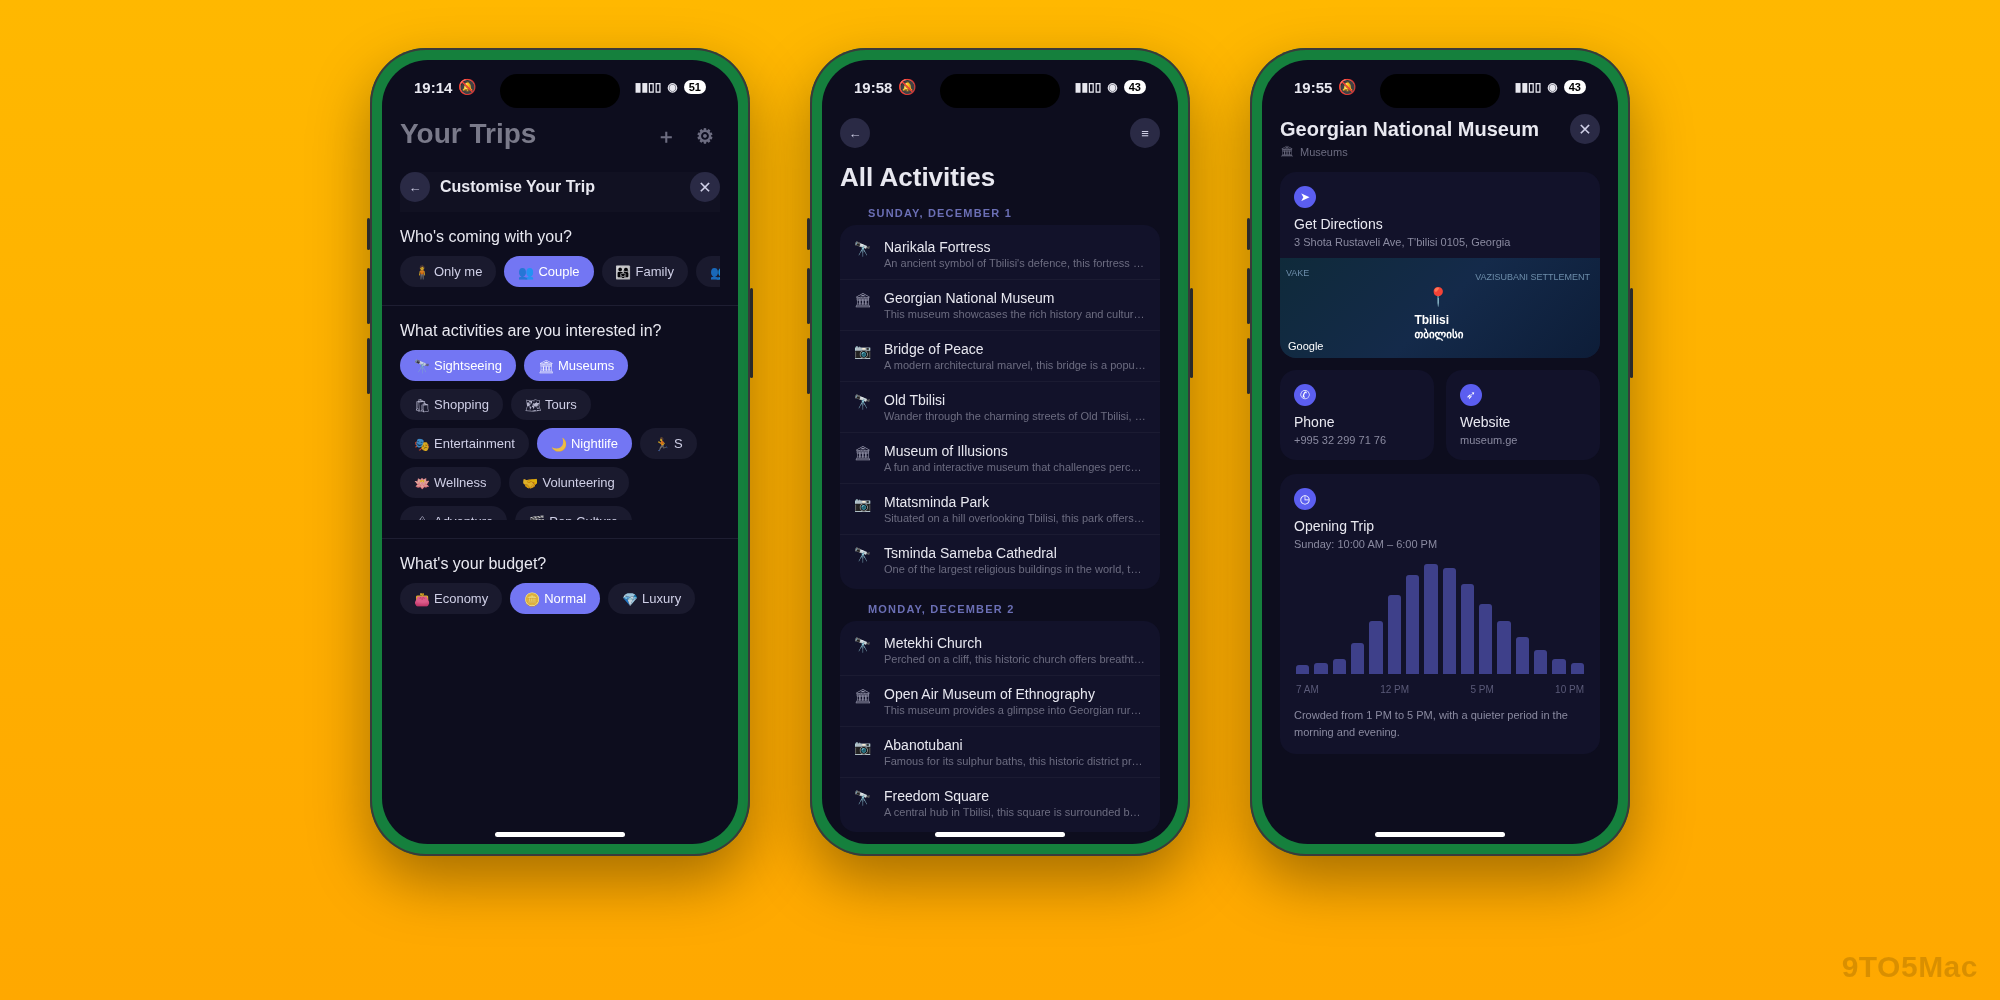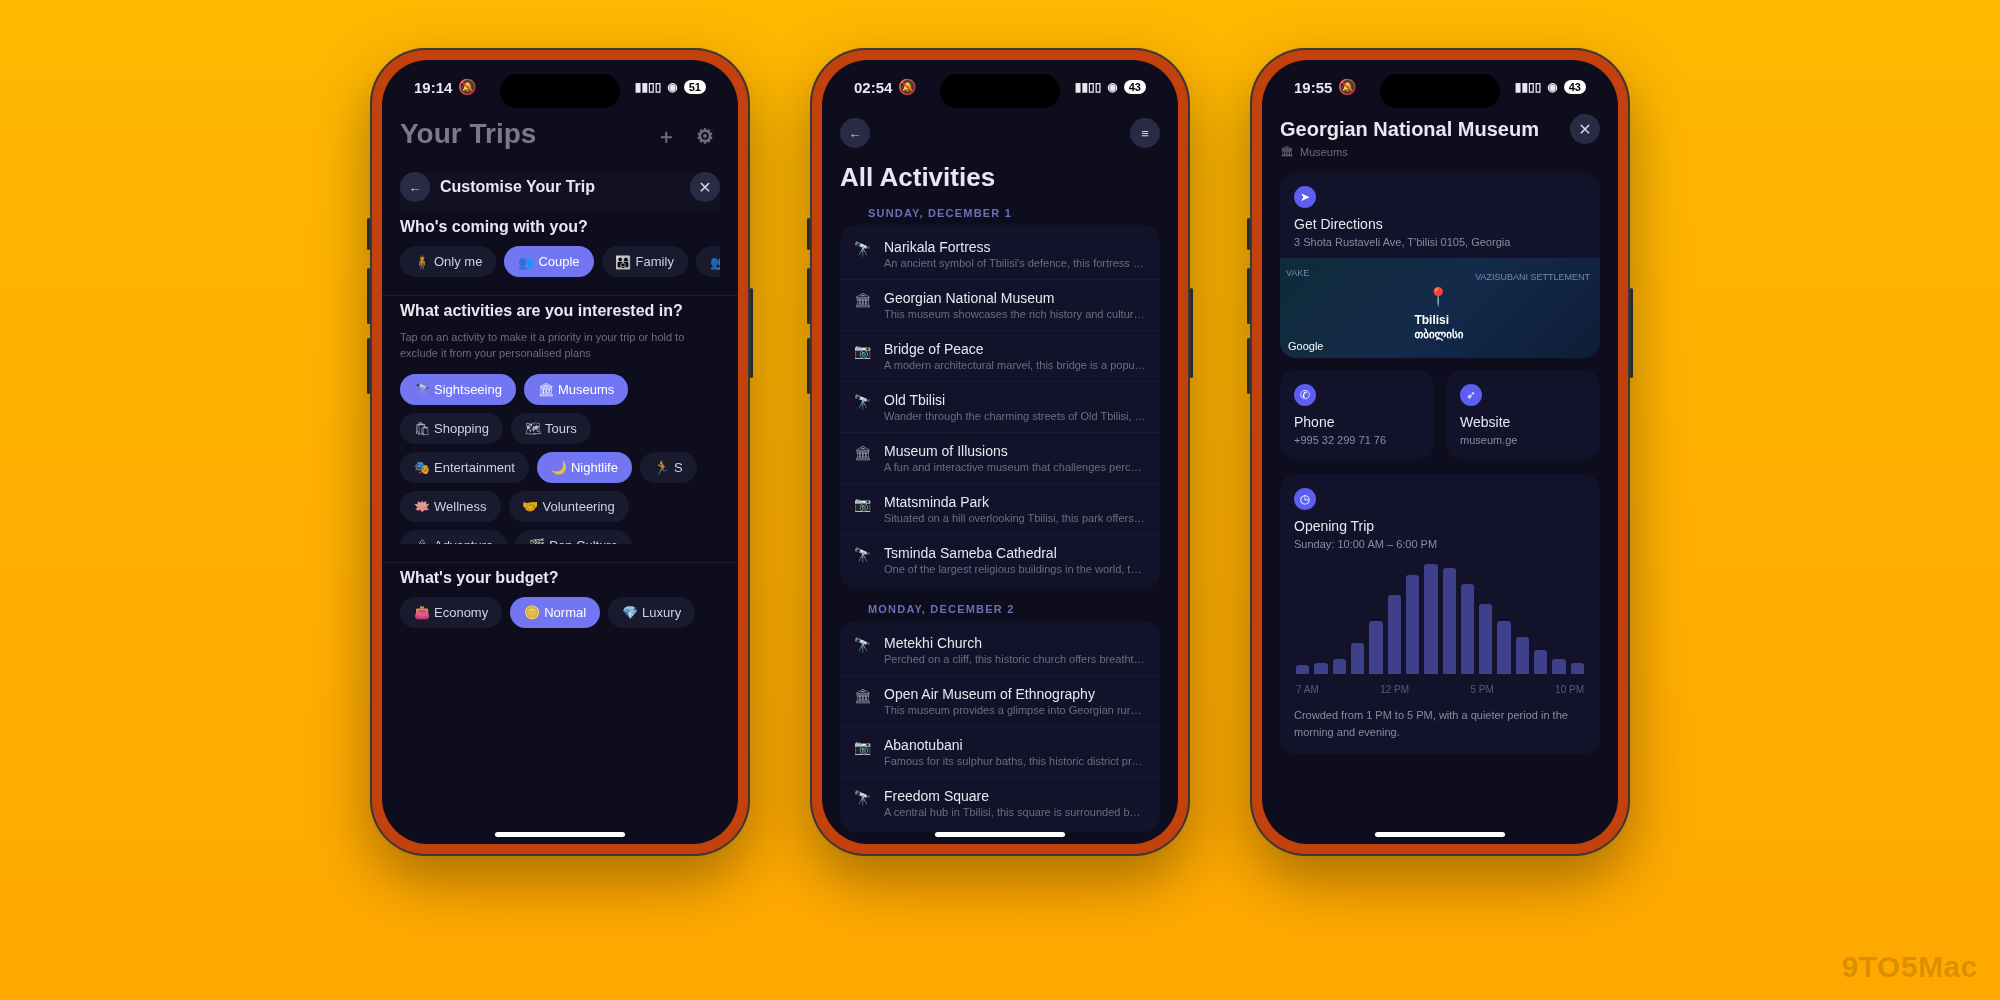"19:14" .phone { background: #c2410c -> #15803d }
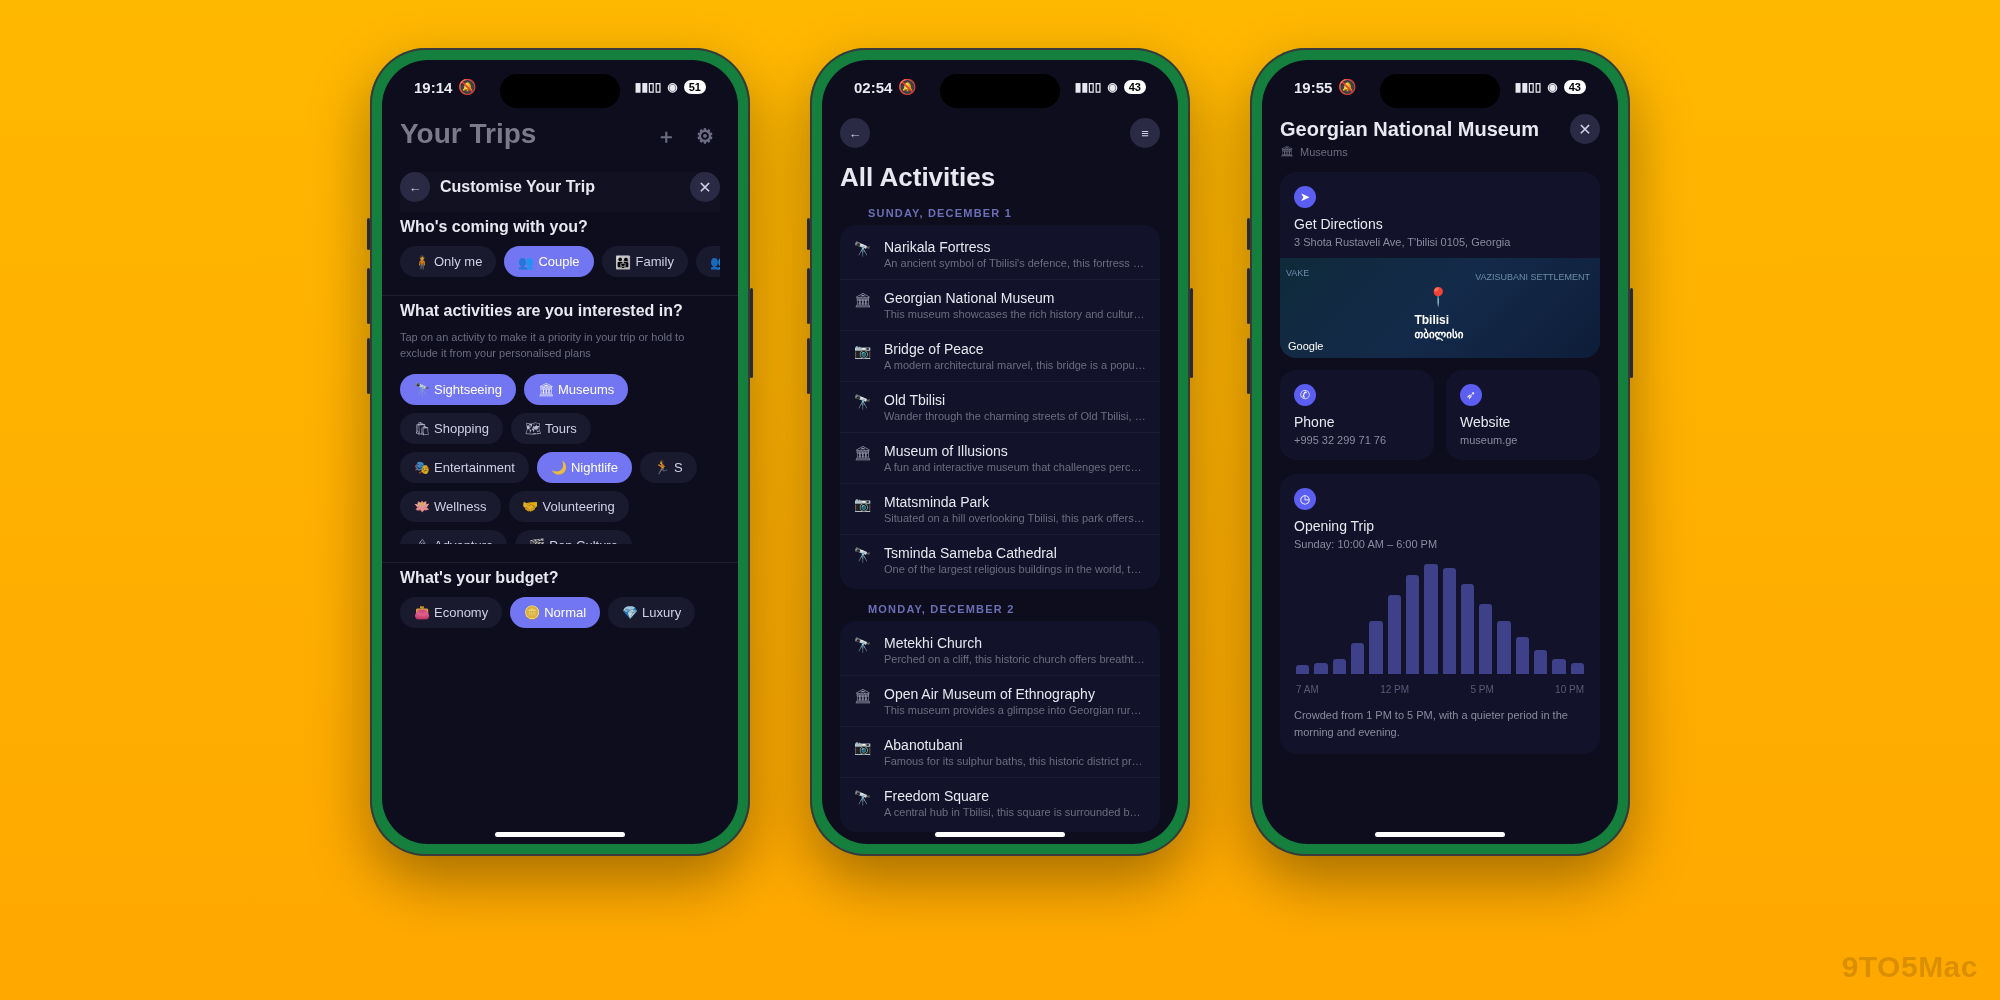"02:54" span { text: 02:54 -> 19:58 }
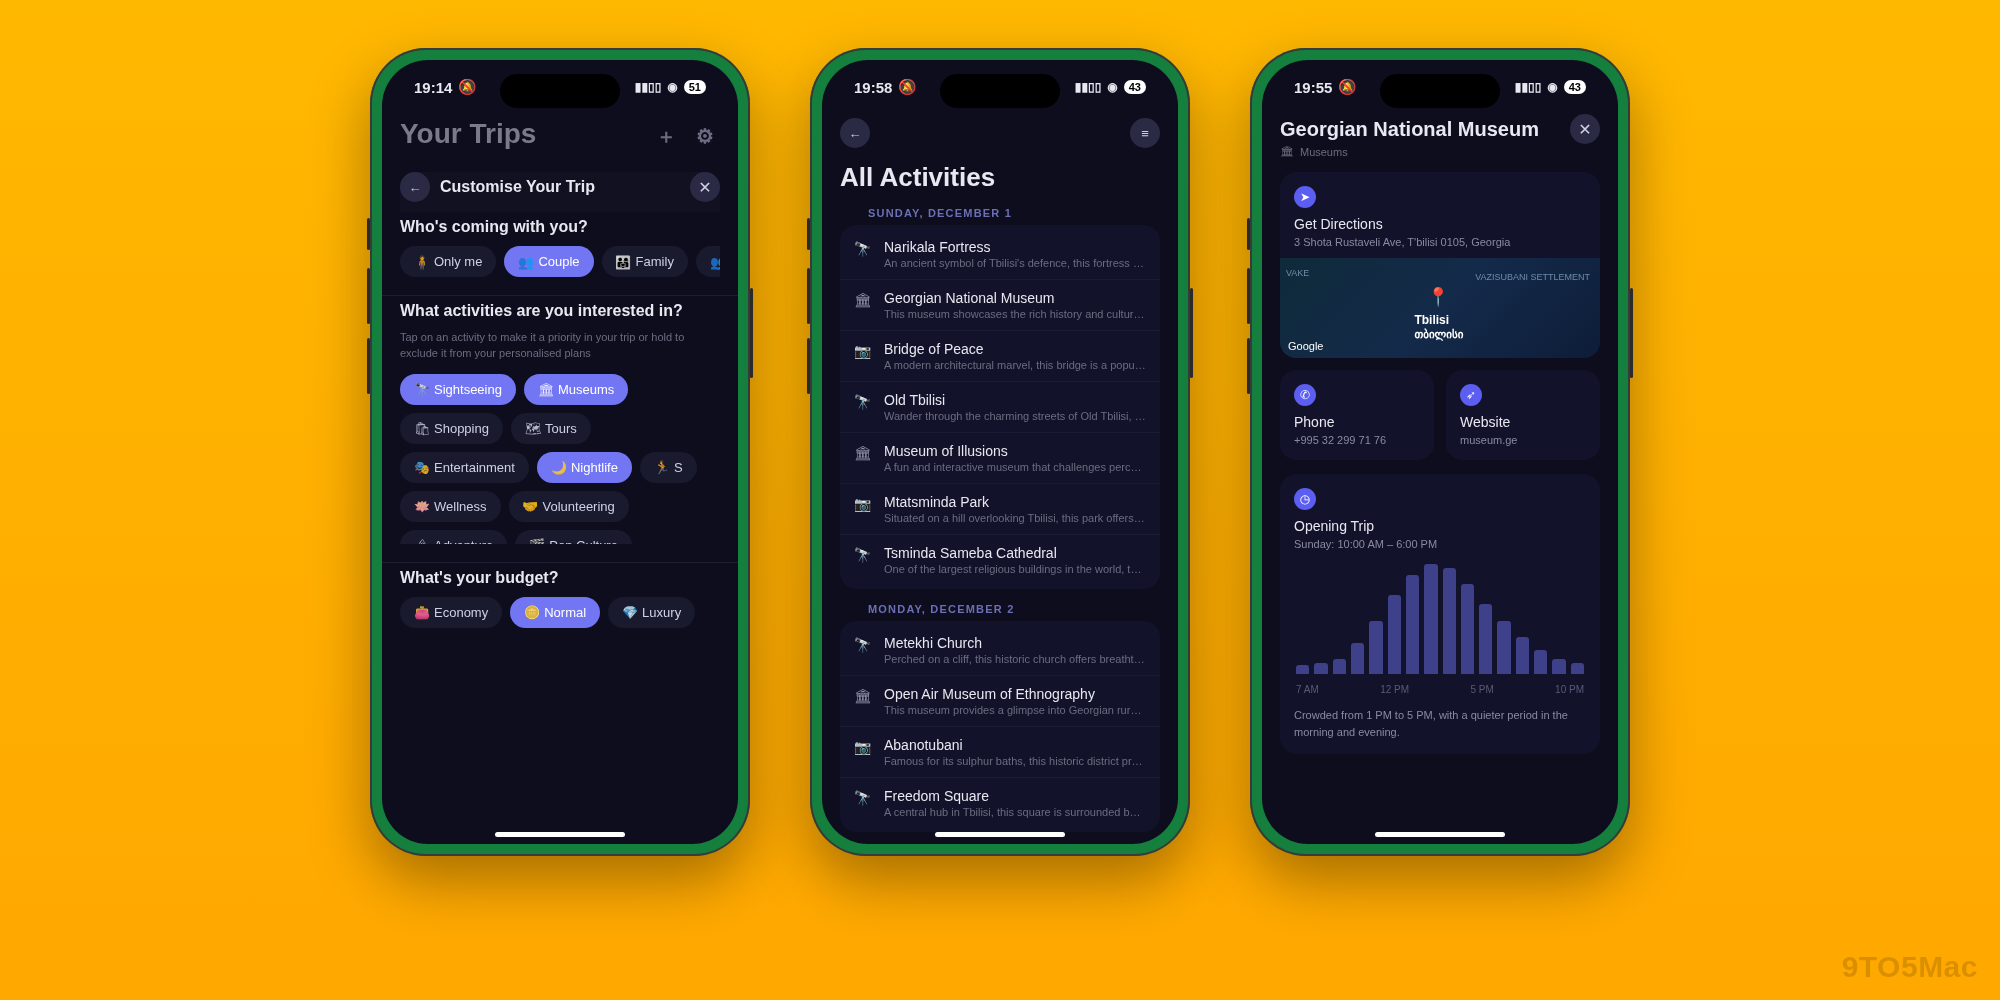"Who's coming with you?" .section-title { font-weight: 700 -> 400; margin-top: 6px -> 16px }
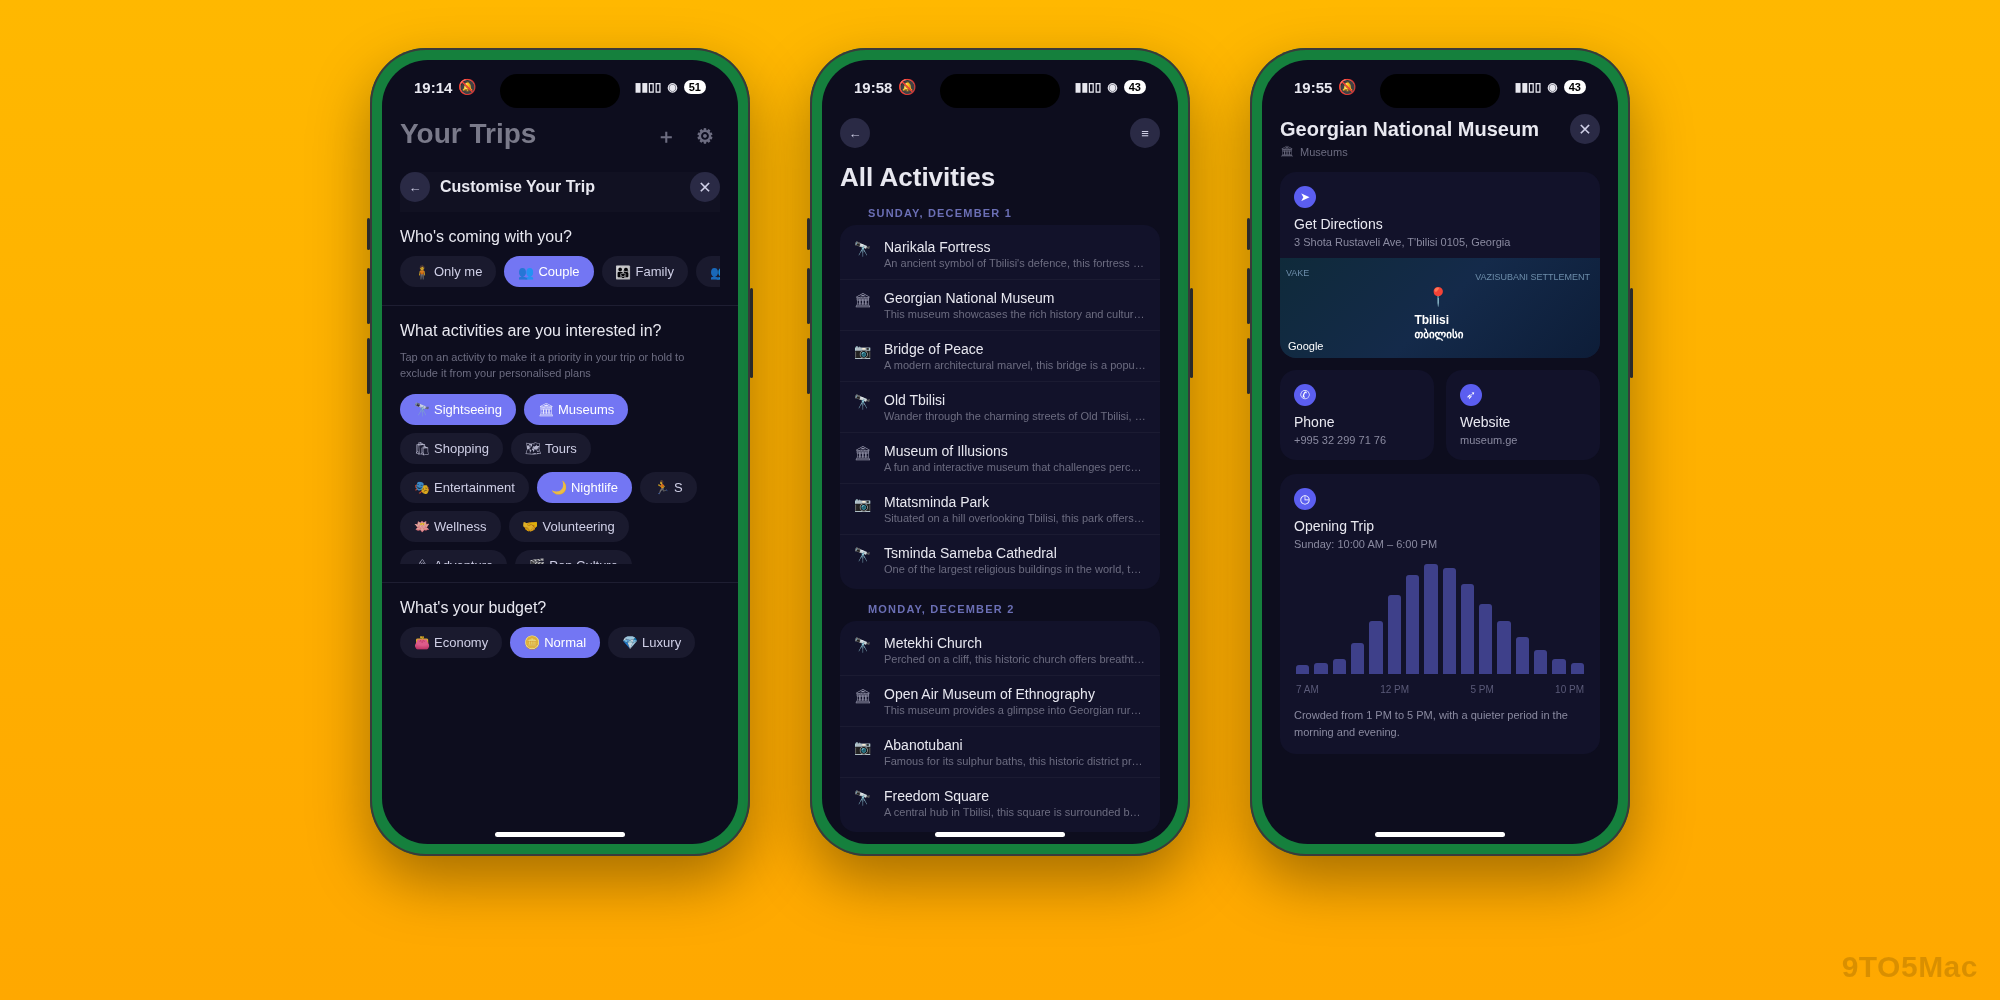"Tap on an activity to" div.section-sub { html: <div>Tap on an activity to make it a priority in your trip or hold to exclude it from your personalised plans</div> -> none }
